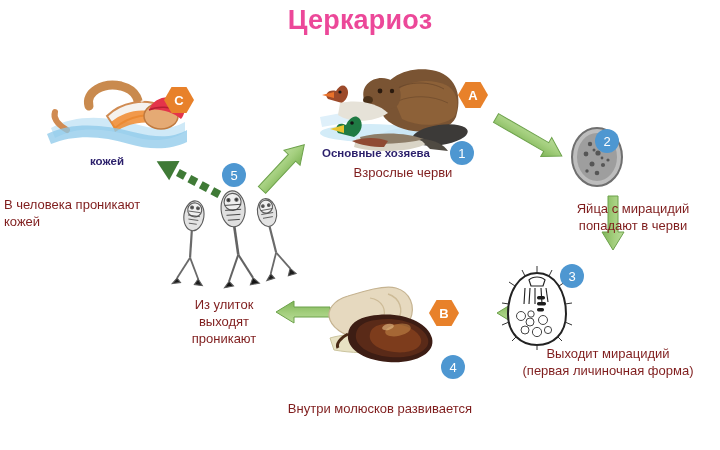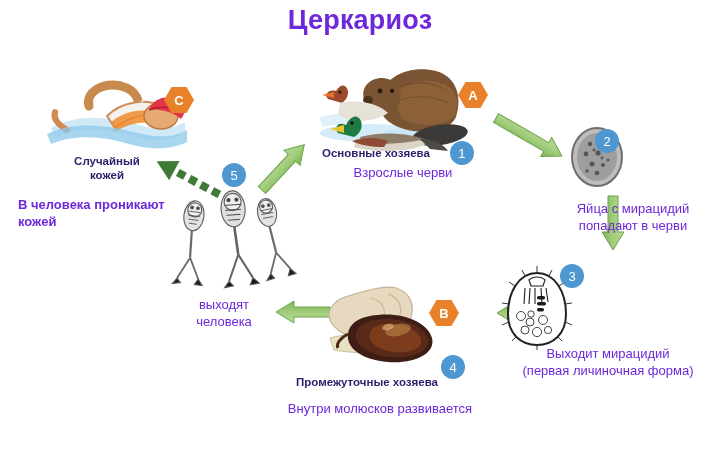"Церкариоз" .title { color: #6d28d9 -> #ec4899 }
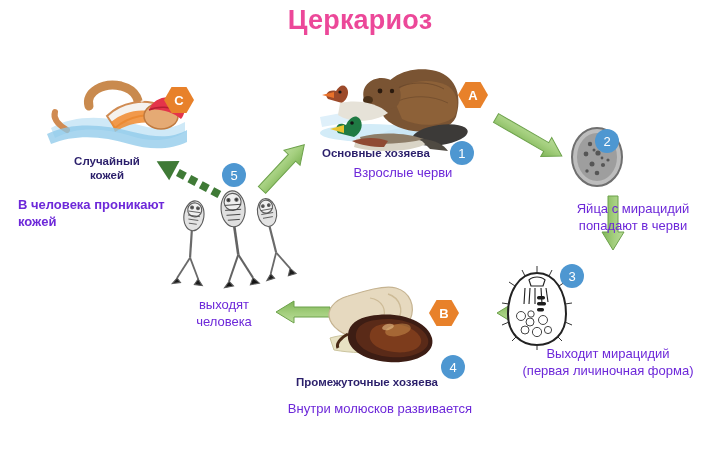"Случайный" div { html: <div>Случайный</div> -> none }
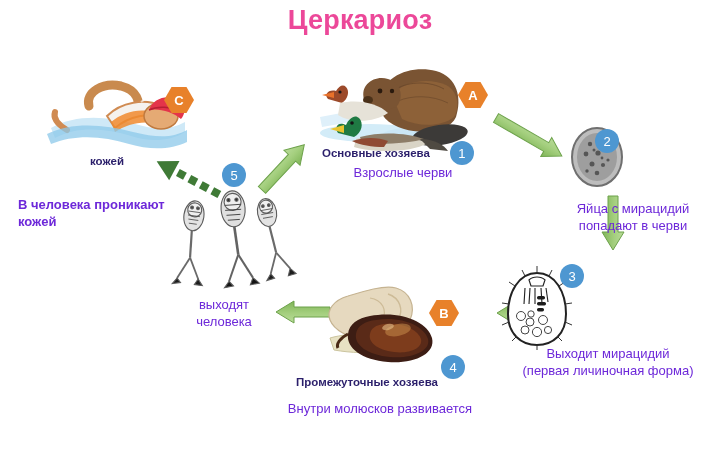"Взрослые черви" .cap-blue { color: #6d28d9 -> #7f1d1d }
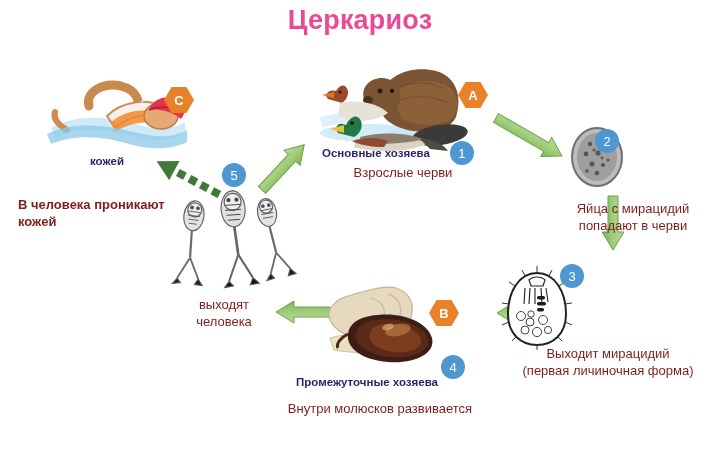"В человека проникают" div.abs { font-weight: bold -> none; left: 18px -> 4px }
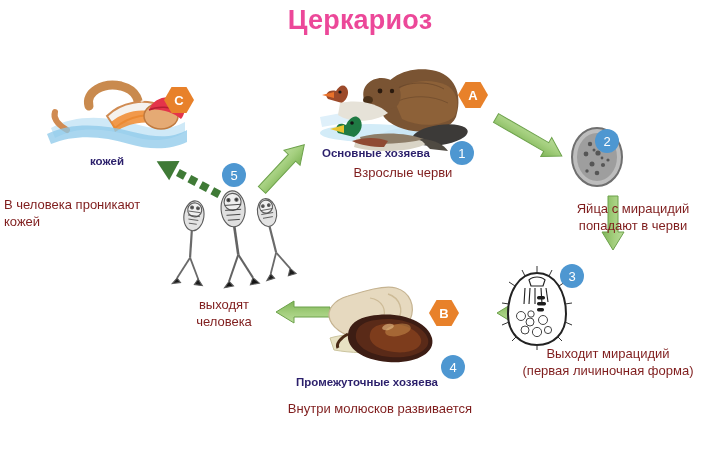"Из улиток" div { html: none -> <div>Из улиток</div> }
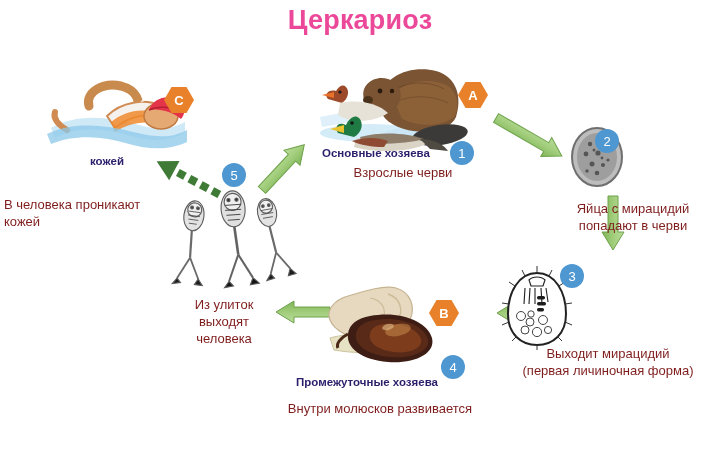"человека" div { text: человека -> проникают }
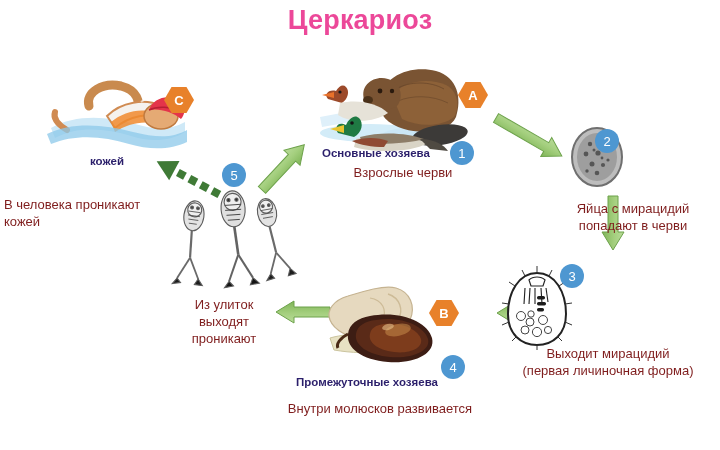"Промежуточные хозяева" div.abs { html: <div> <span>Промежуточные хозяева</span> </div> -> none }
